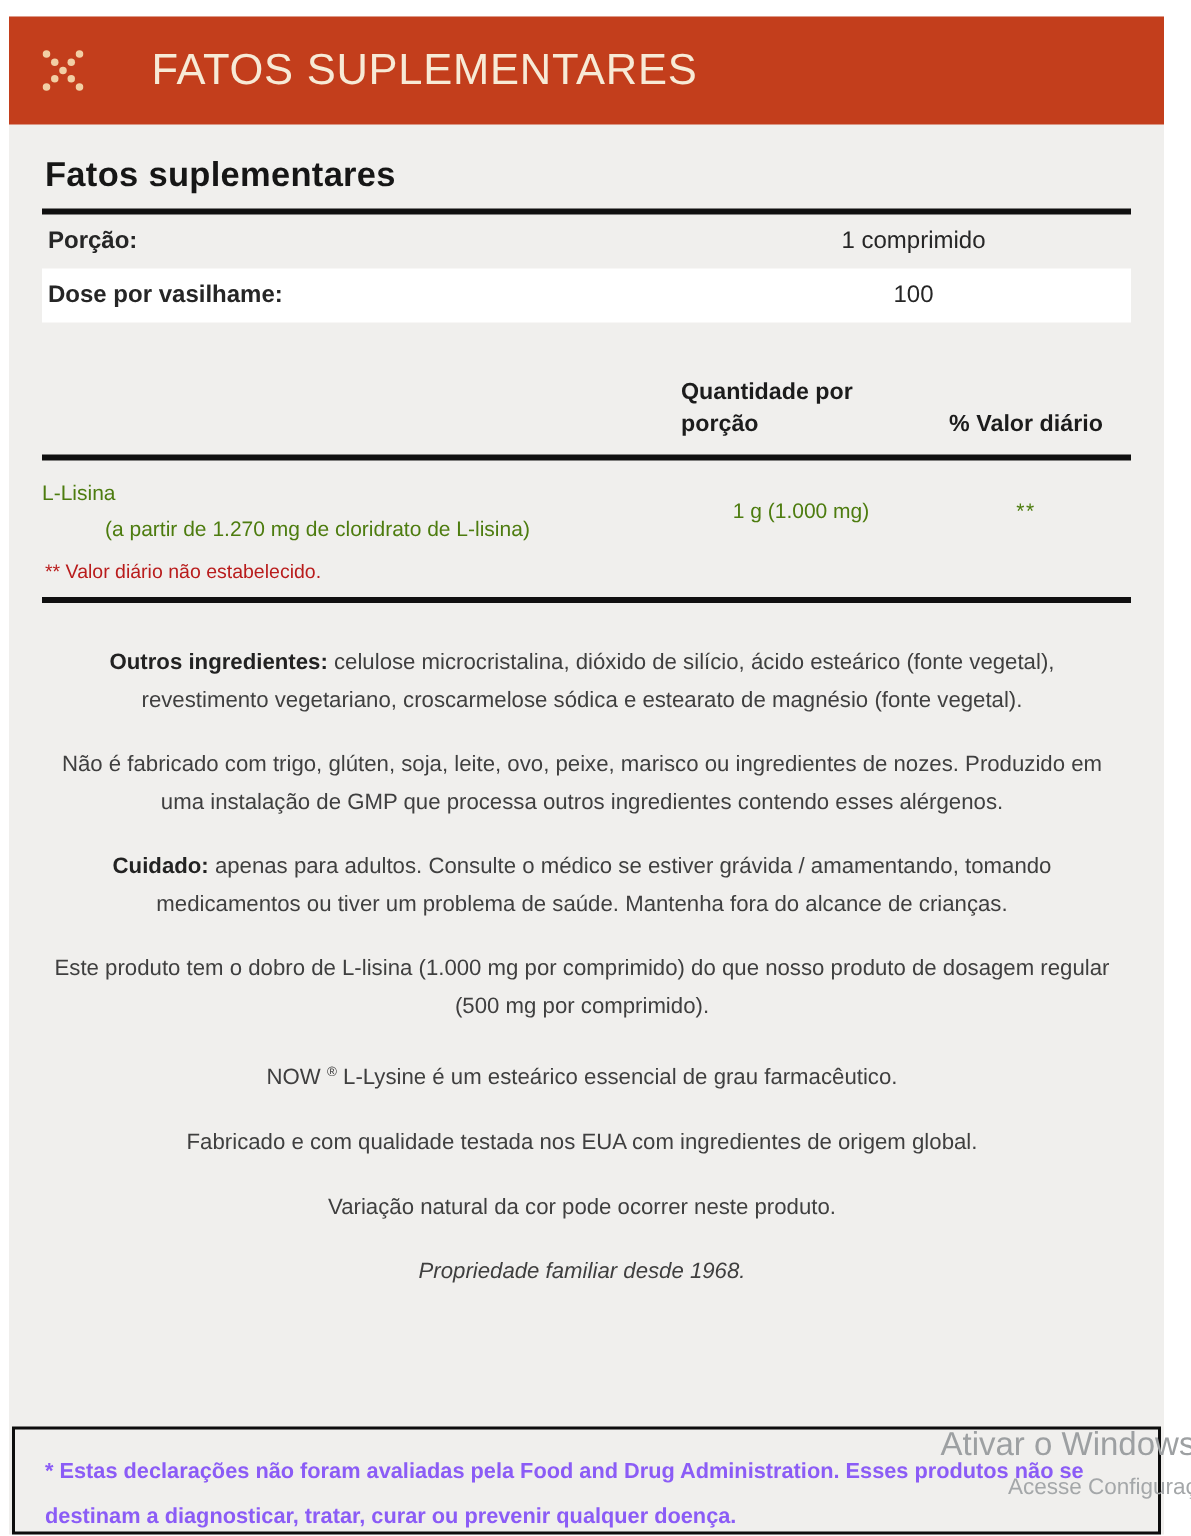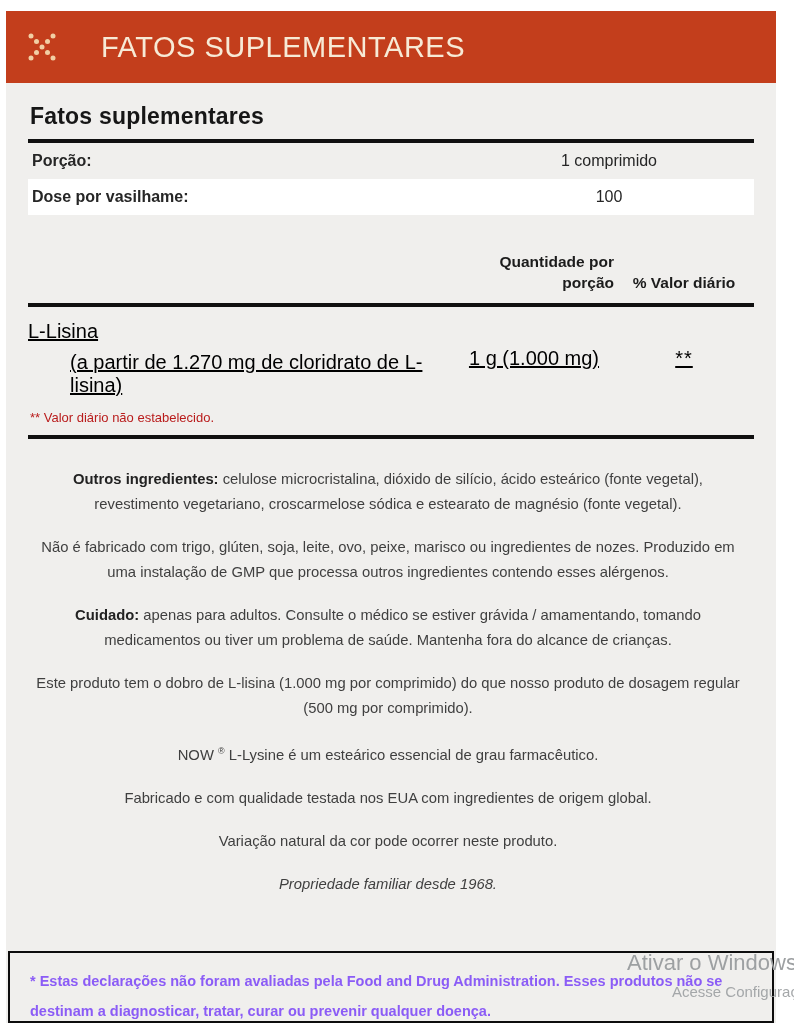"Quantidade por porção" .col-amt { text-align: right -> left }
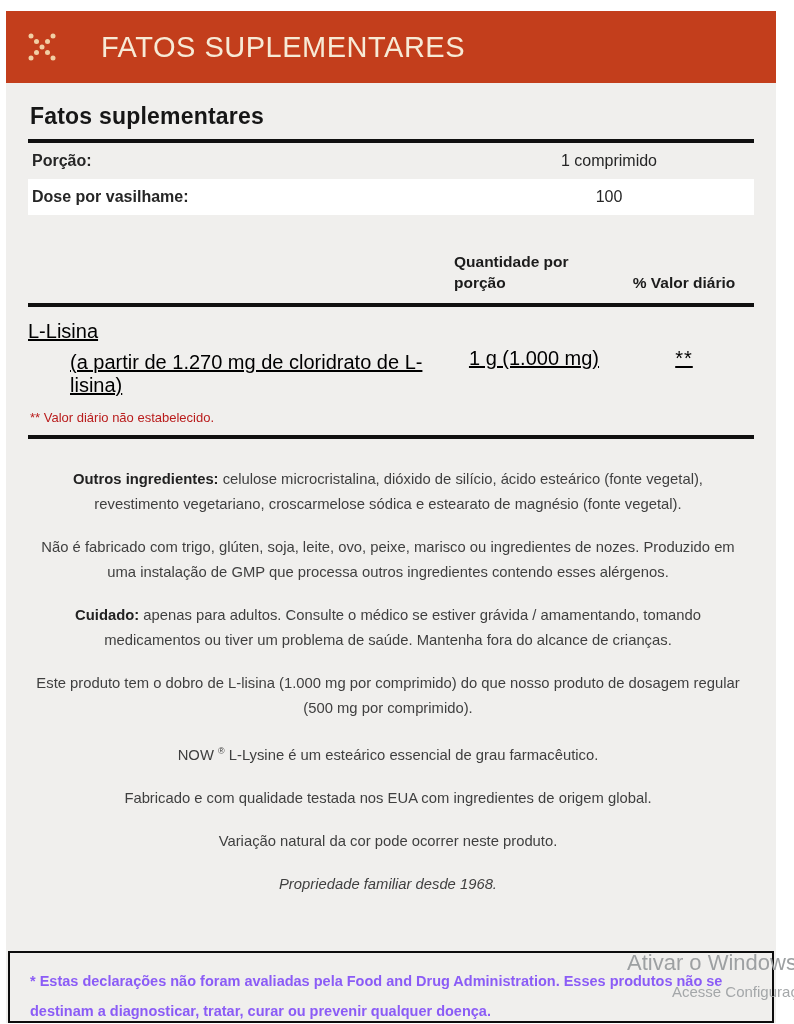"L-Lisina" .nrow { color: #000000 -> #4d7c0f; font-size: 20px -> 14px; text-decoration: underline -> none }
